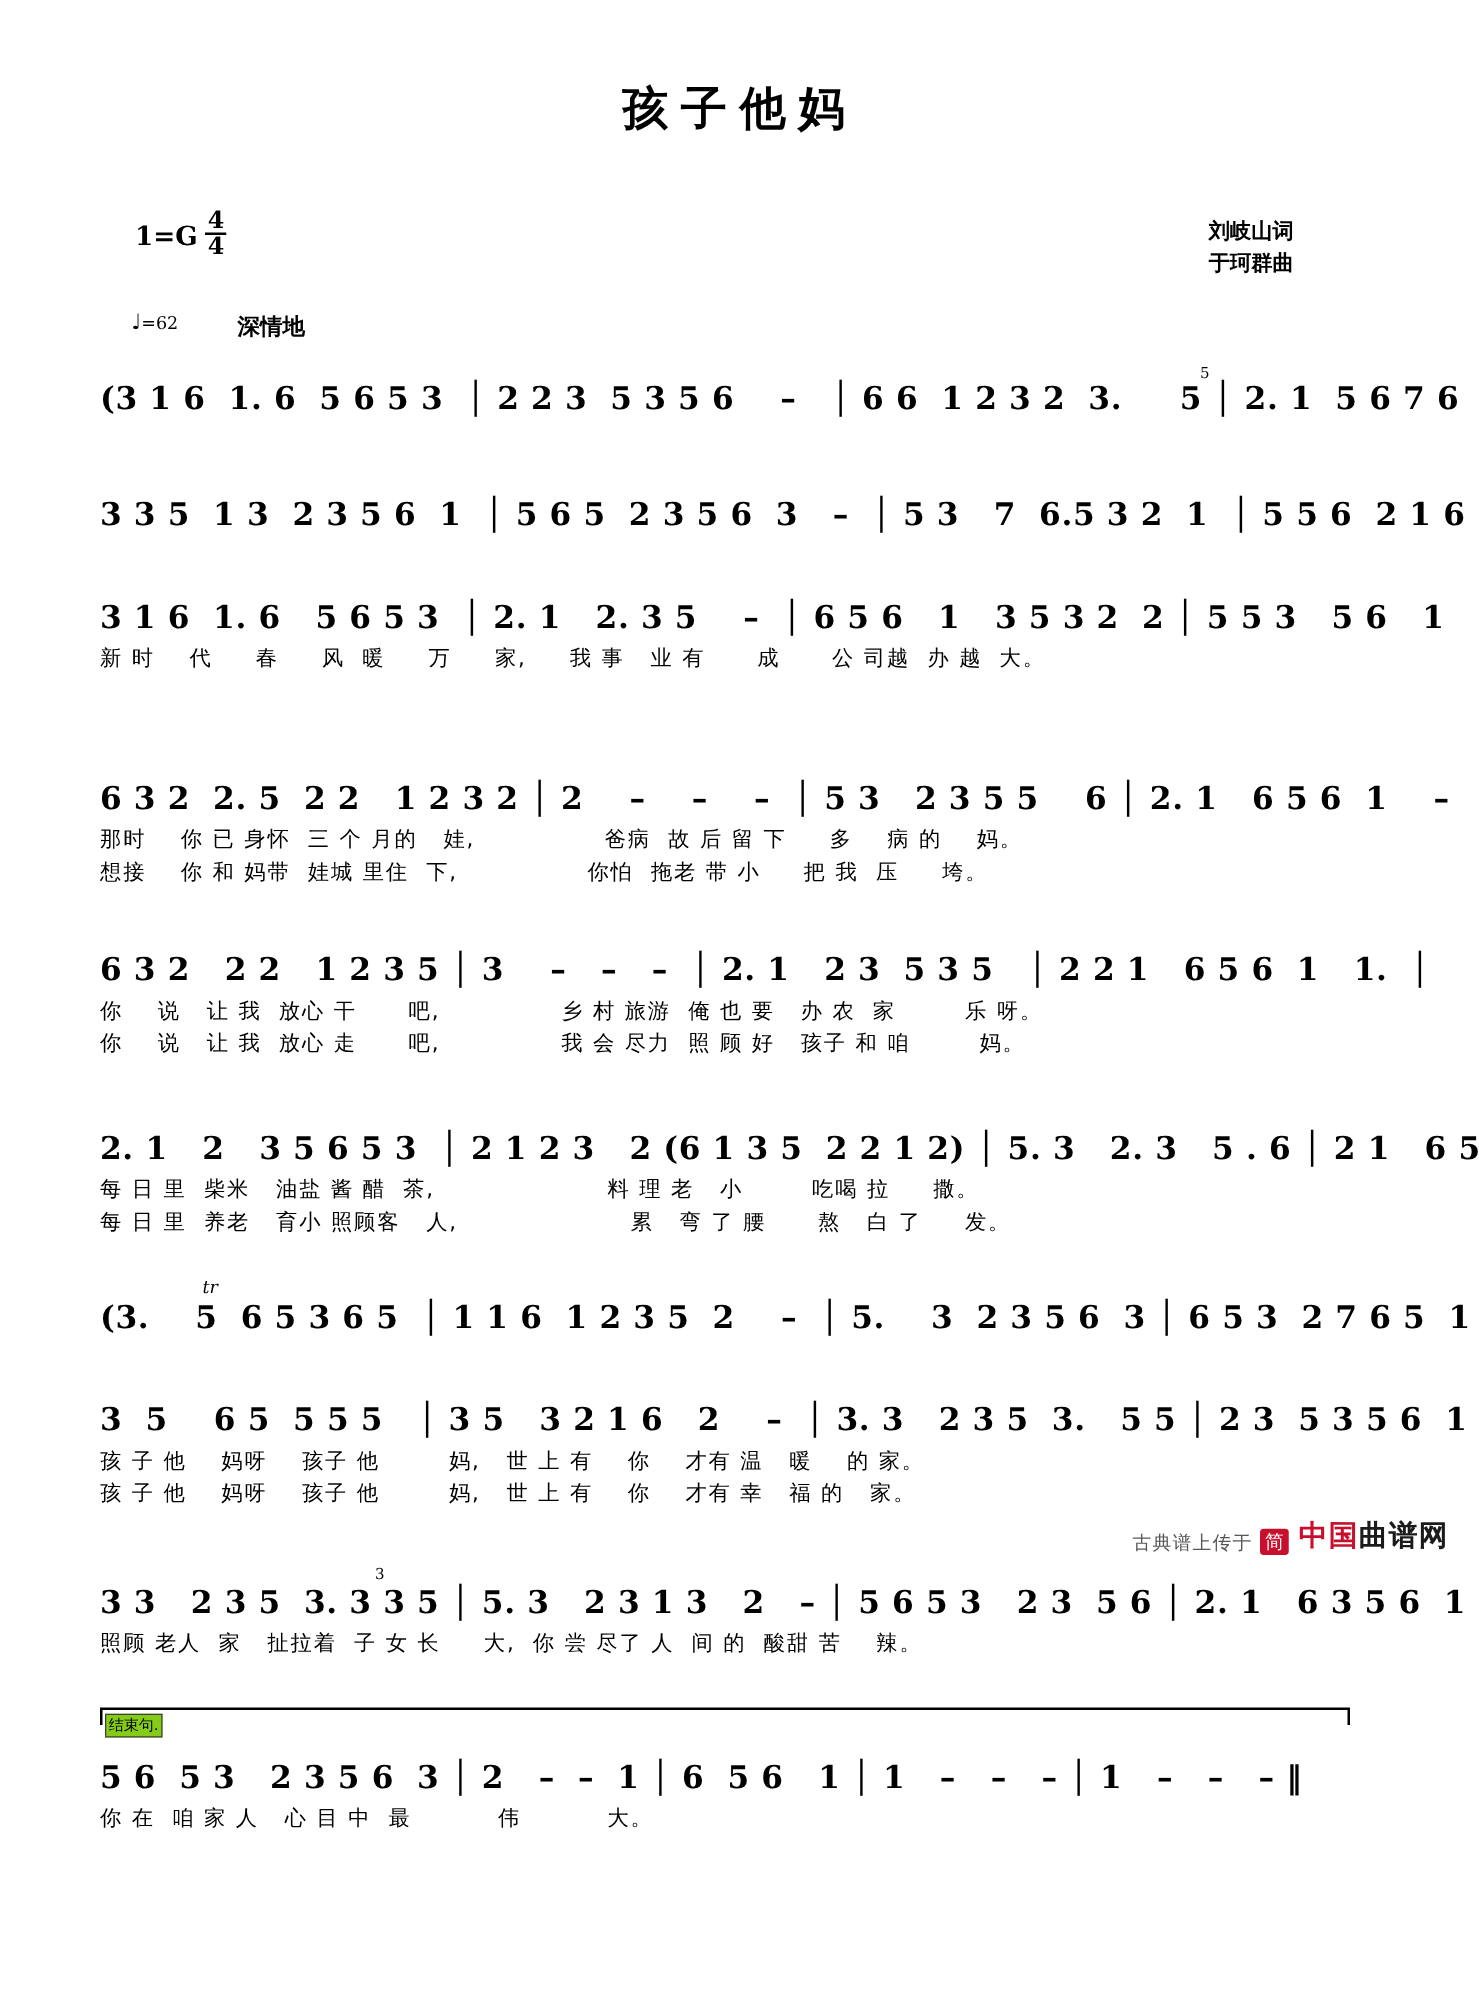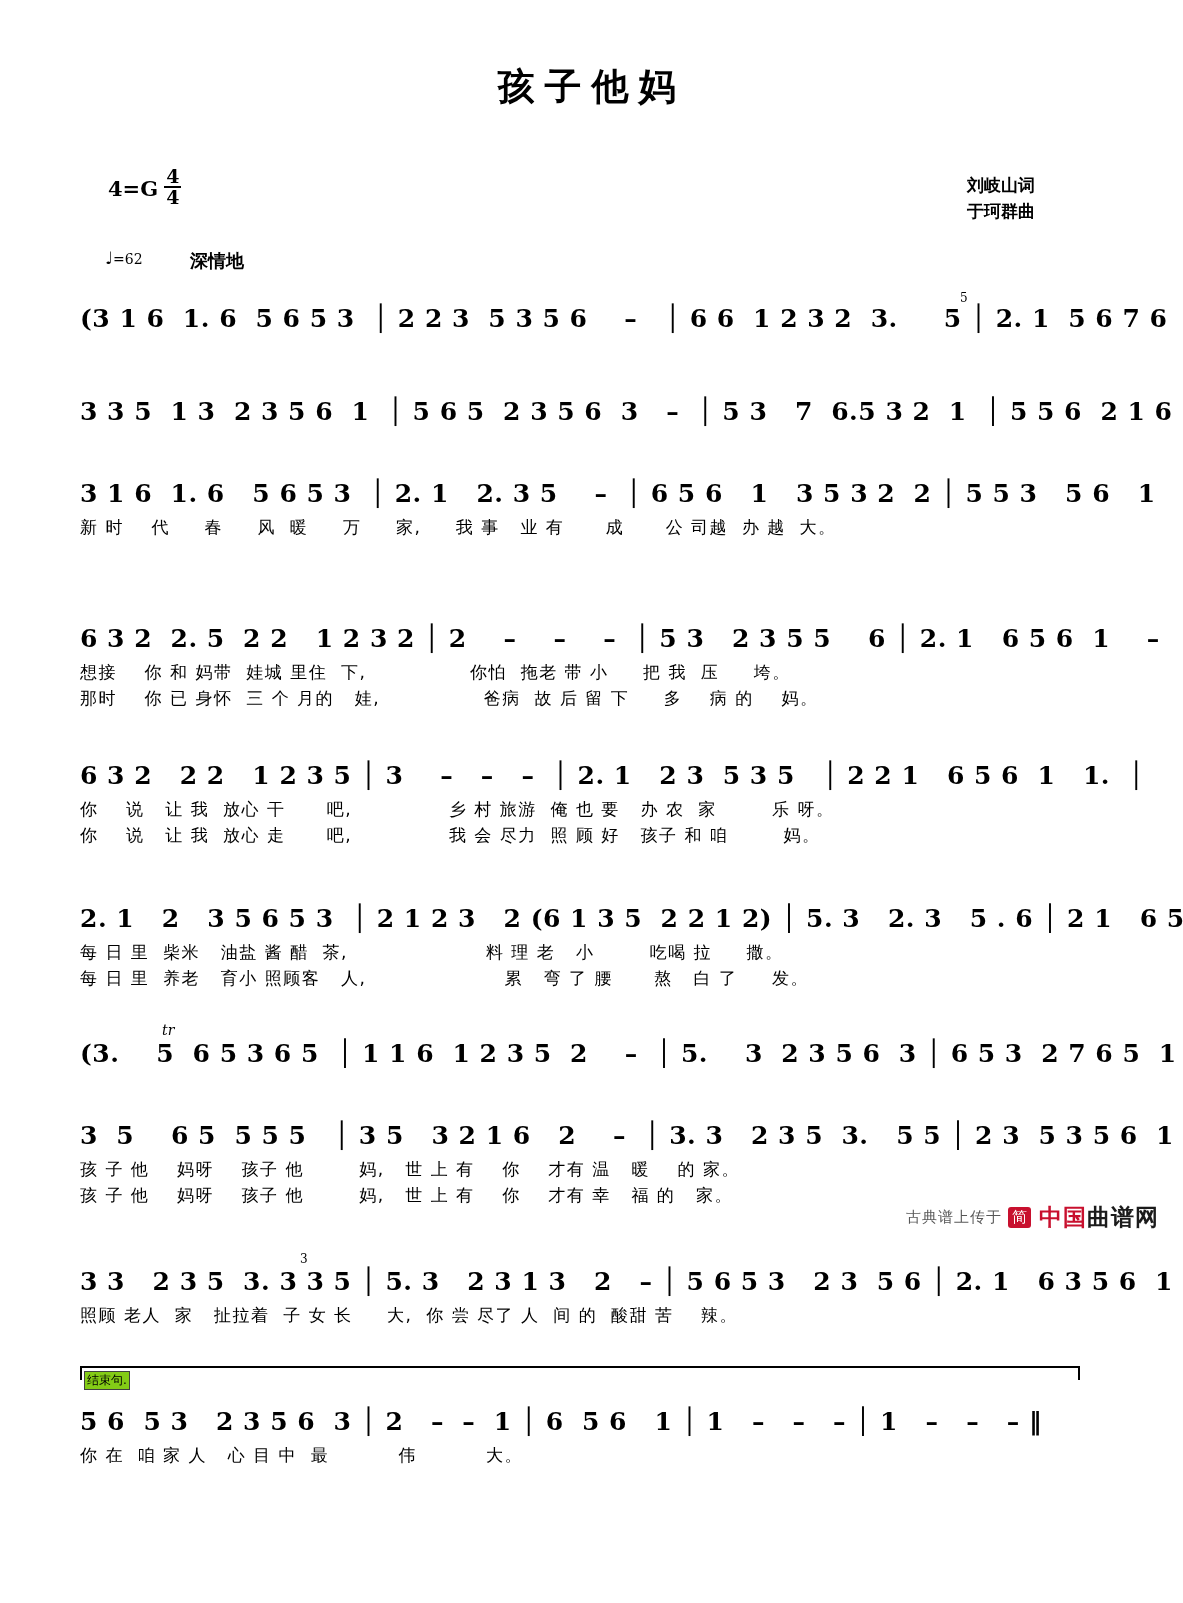"4=G" span { text: 4 -> 1 }
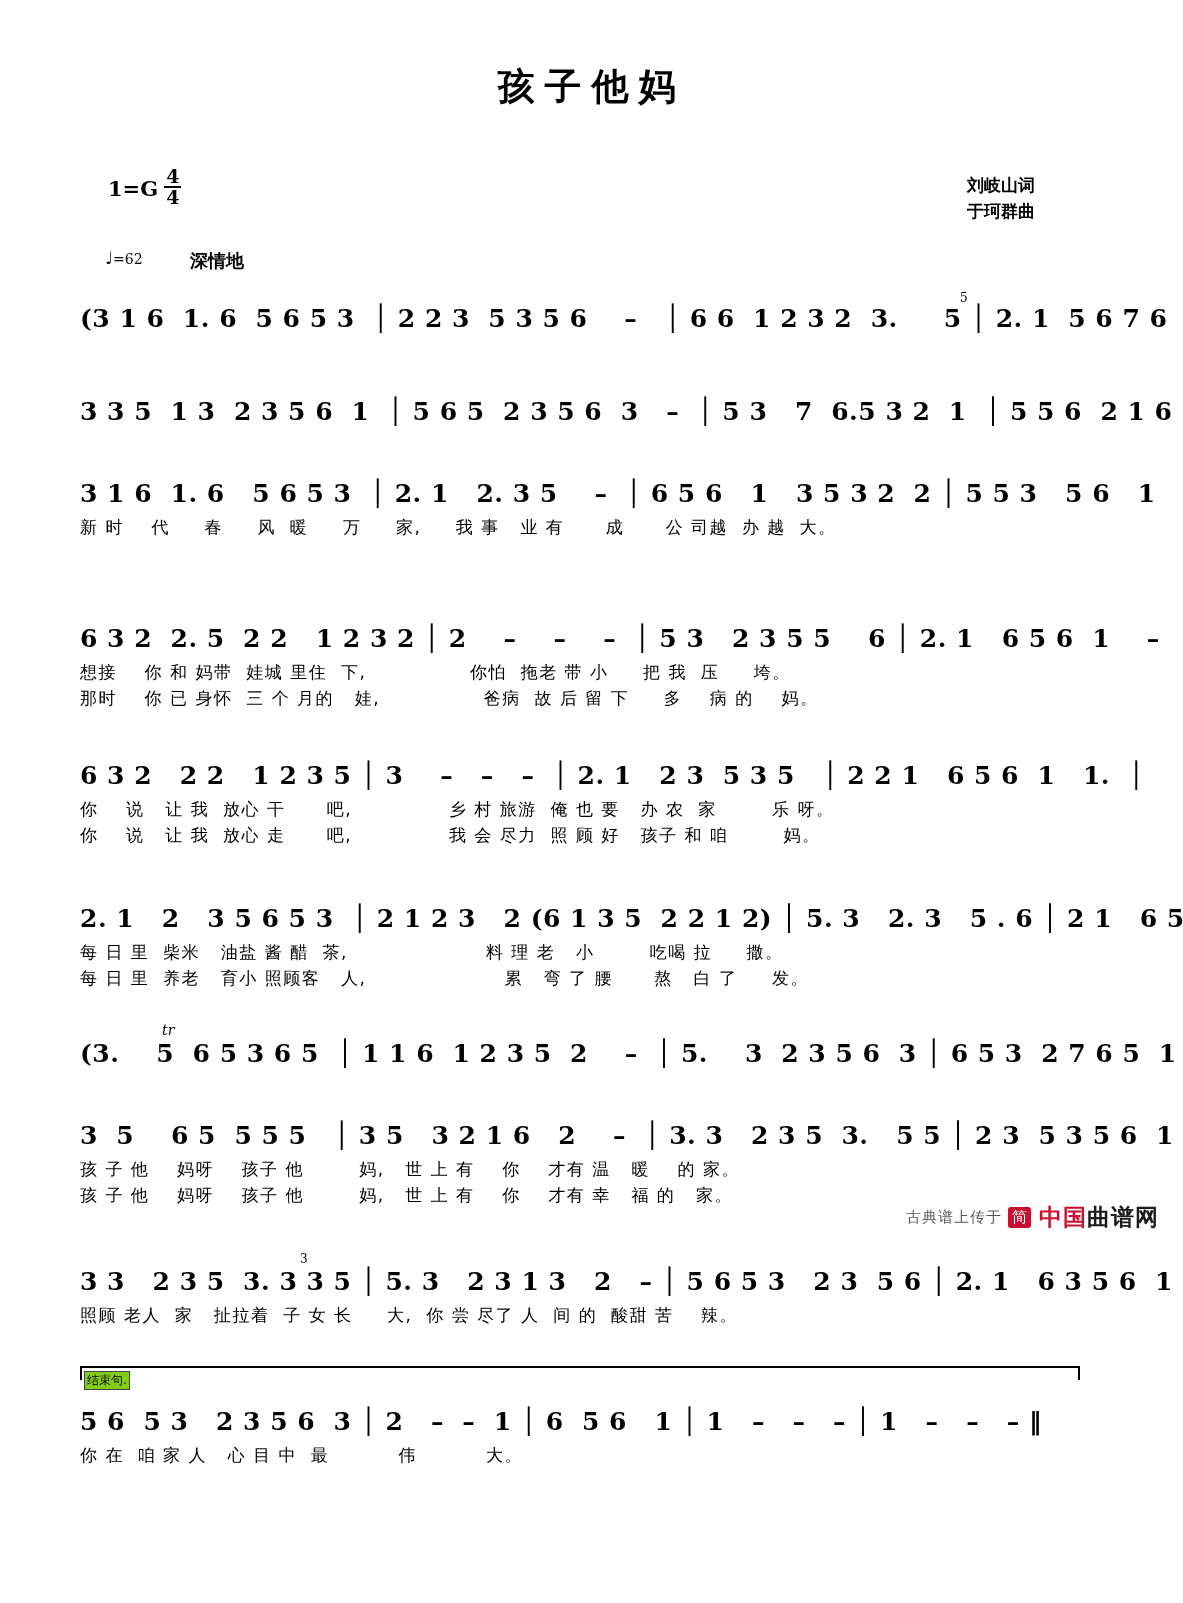"想接 你 和 妈带 娃城" div.lyricline { order: before "那时 你 已 身怀 三" -> after "那时 你 已 身怀 三" }
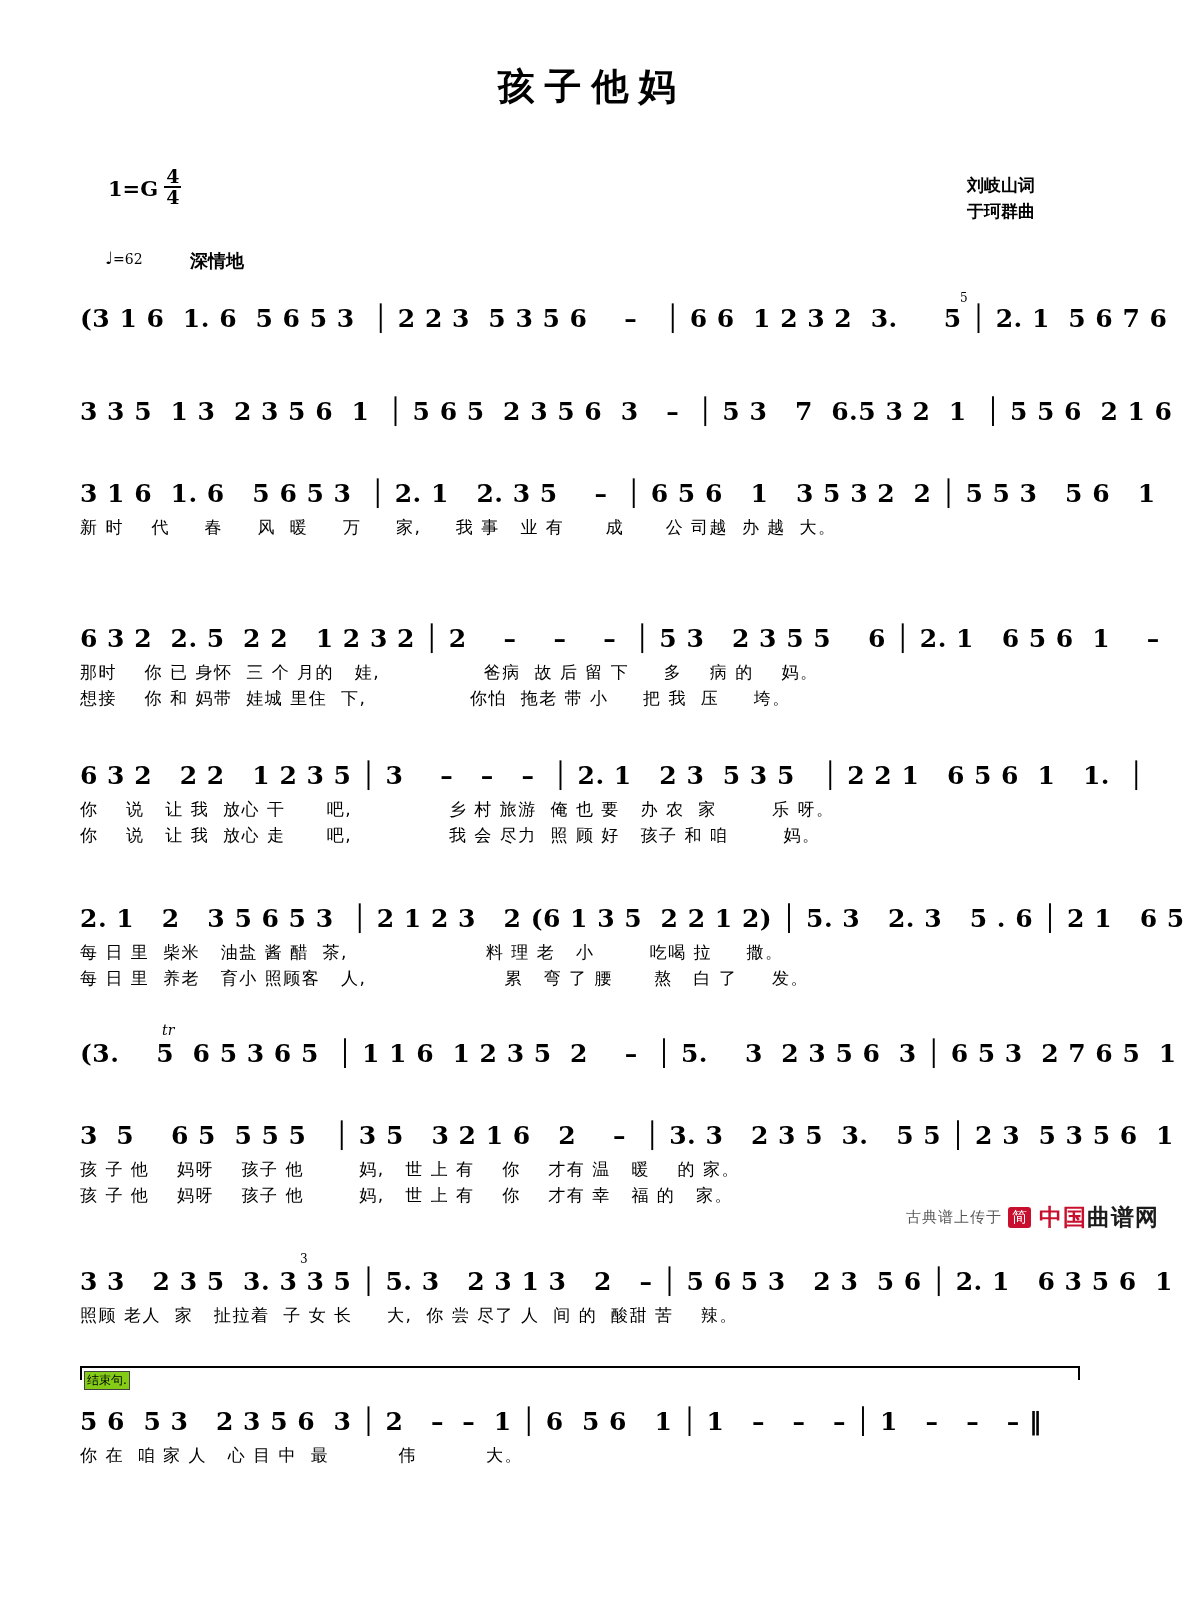"古典谱上传于" .watermark { align-items: center -> flex-end; bottom: 28px -> 17px }
